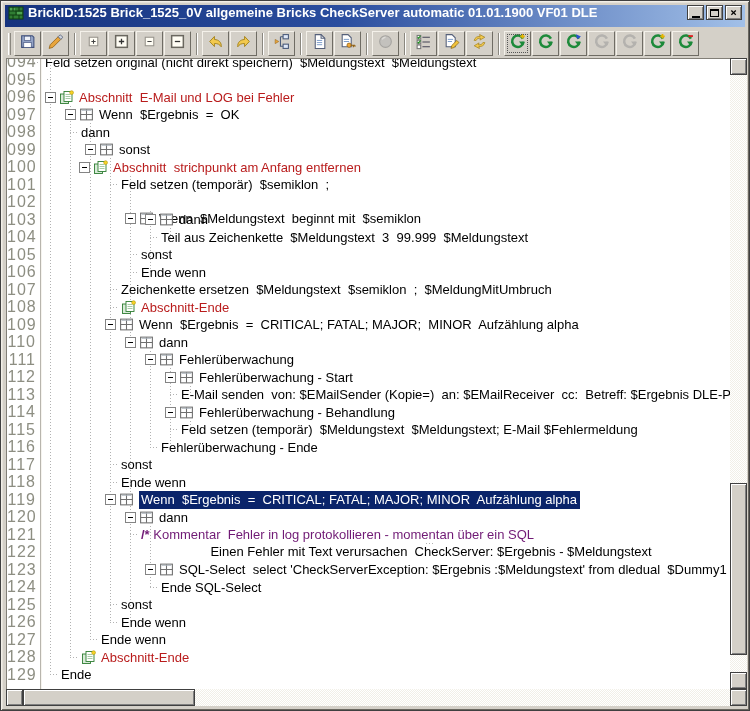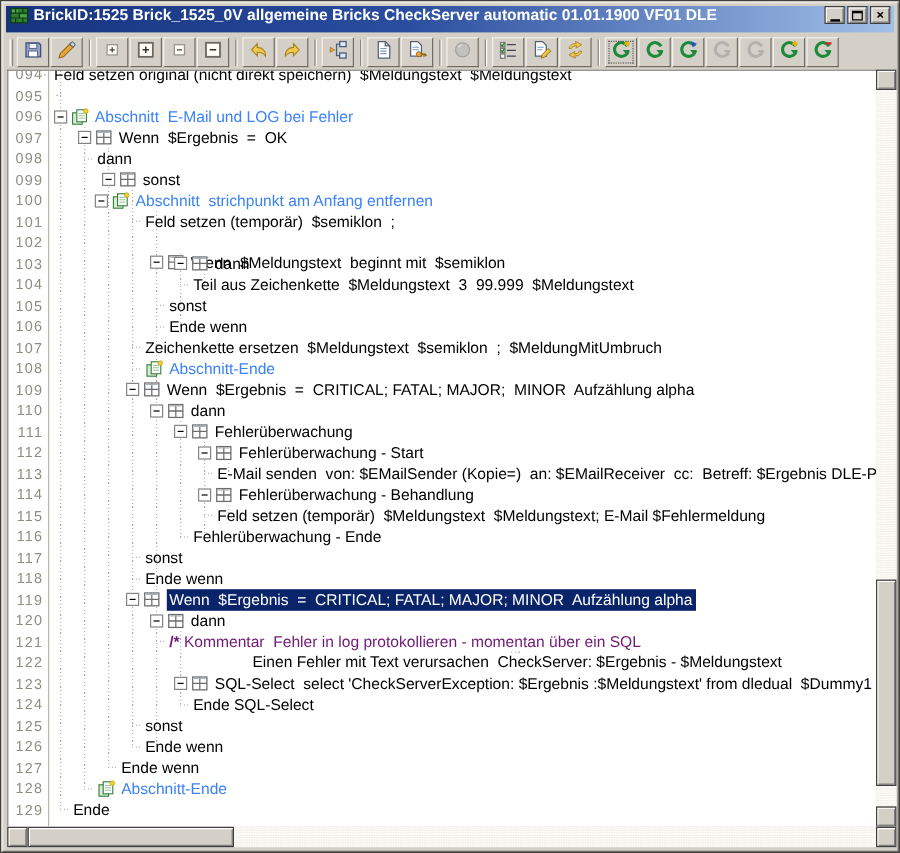"094" .tnum { font-size: 12px -> 16px }
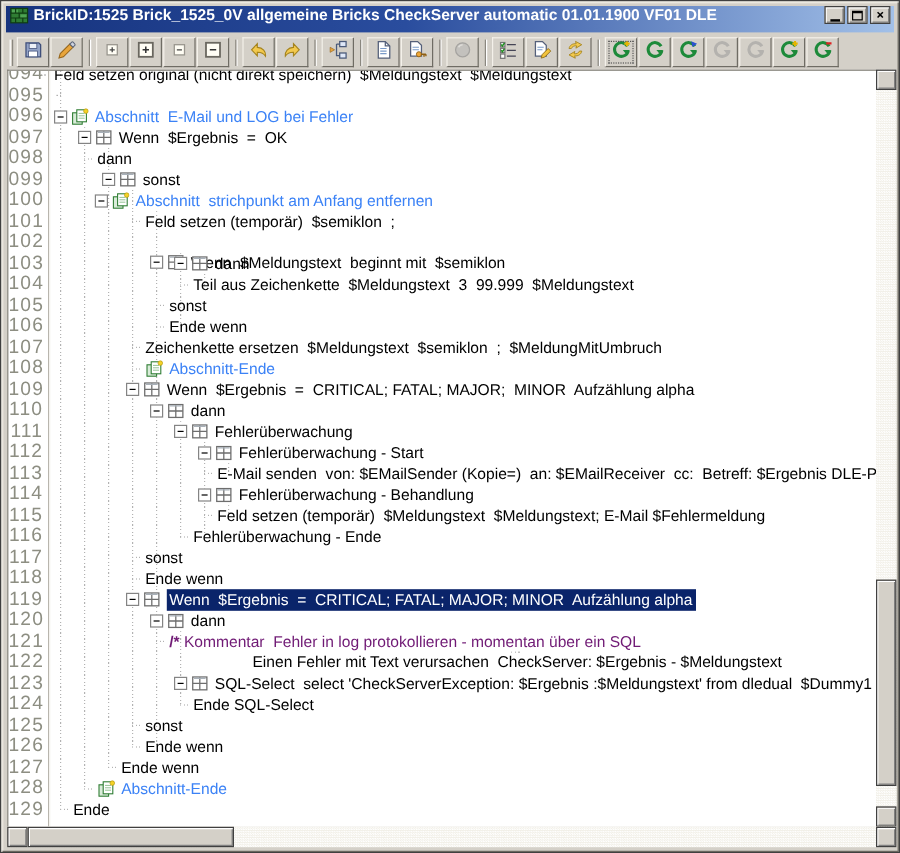"Abschnitt E-Mail und LOG bei" .ttext.red { color: #3b82f6 -> #b91c1c }
